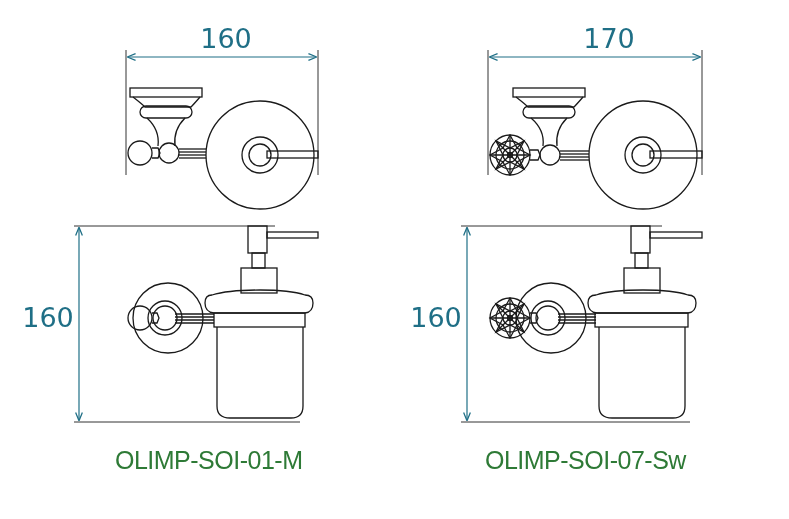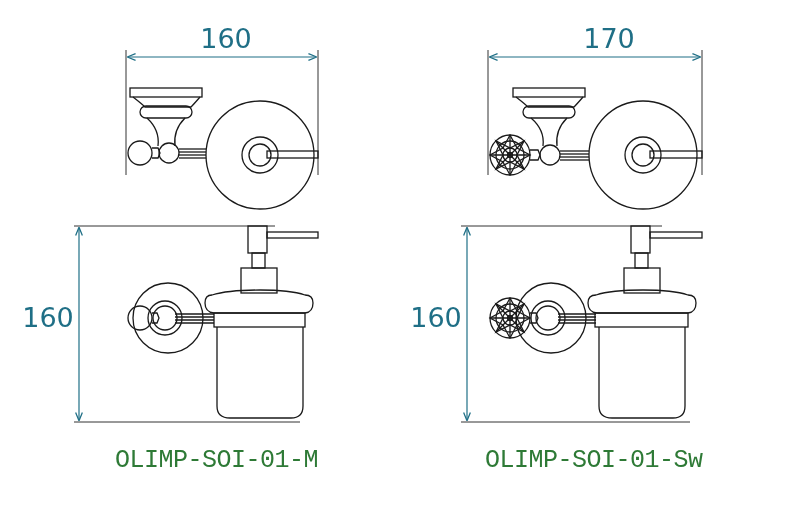"OLIMP-SOI-01-M" .label { font-family: Liberation Mono, monospace -> Liberation Sans, sans-serif }
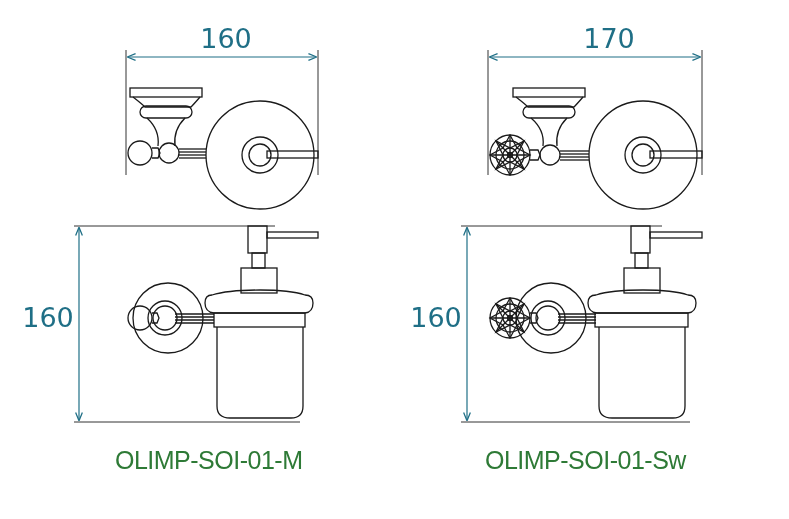"OLIMP-SOI-01-Sw" div.label { text: OLIMP-SOI-01-Sw -> OLIMP-SOI-07-Sw }
